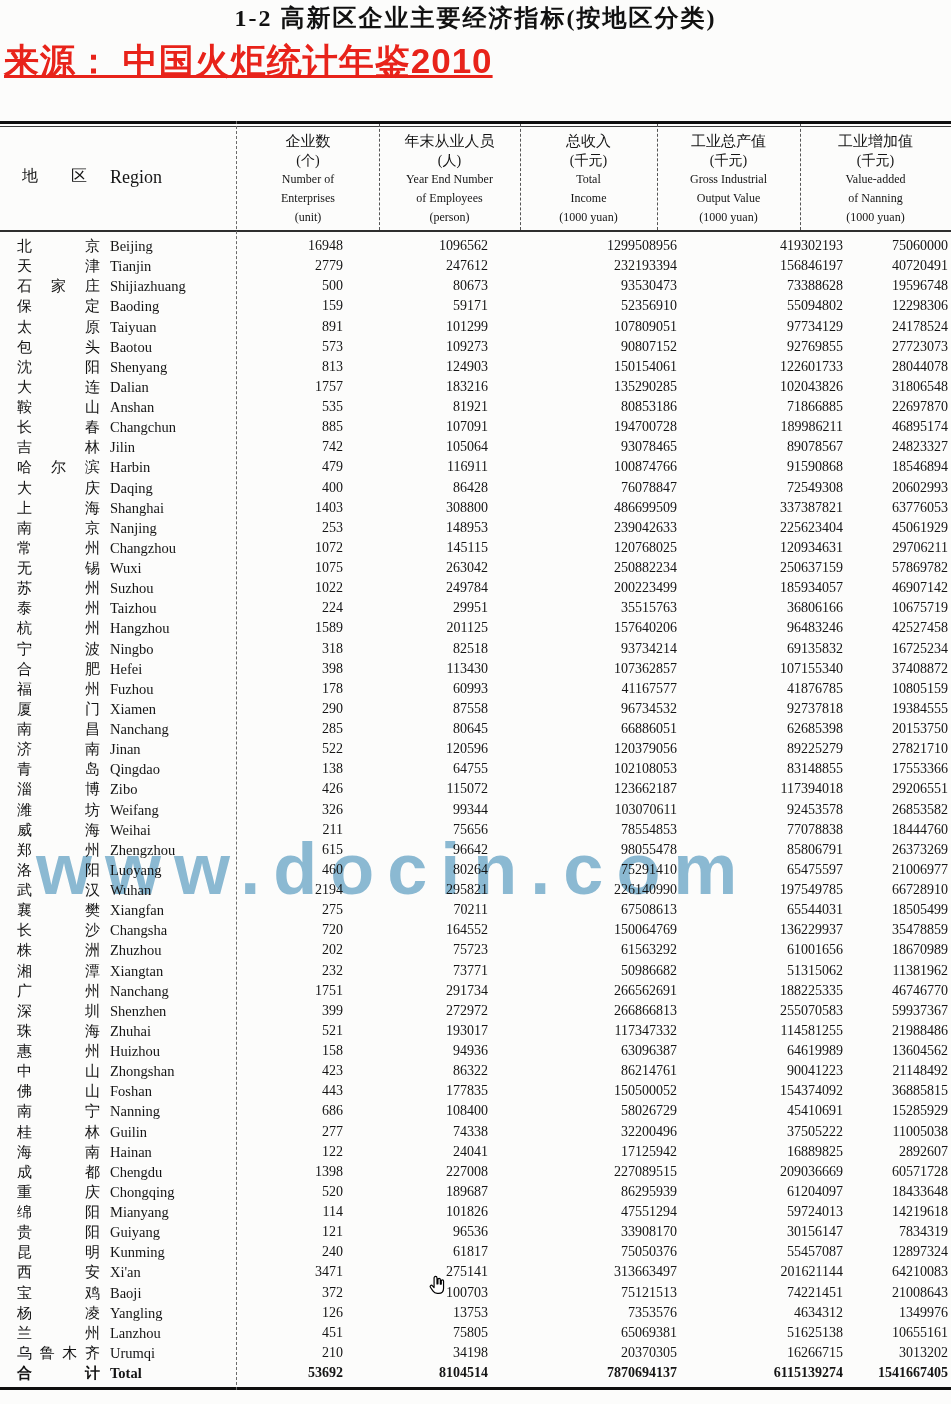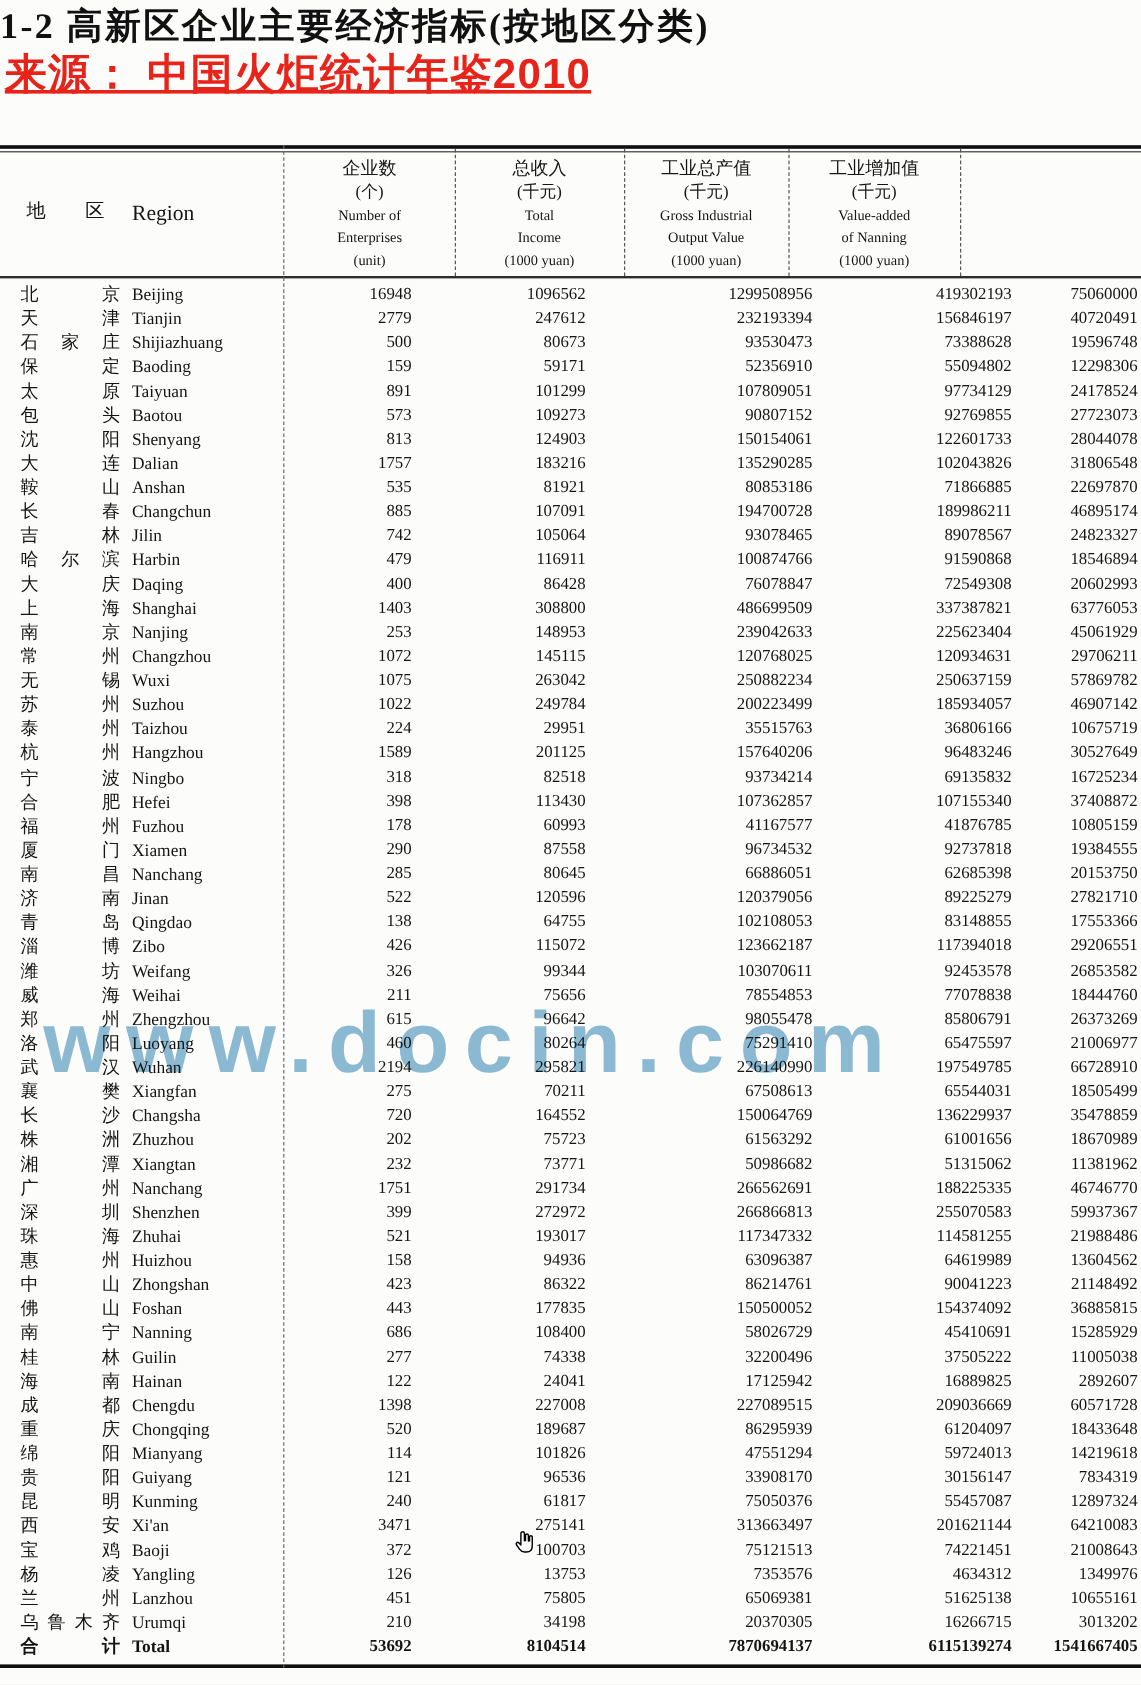"1-2 高新区企业主要经济指标(按地区分类)" .title { font-size: 30px -> 24px; text-align: none -> center }
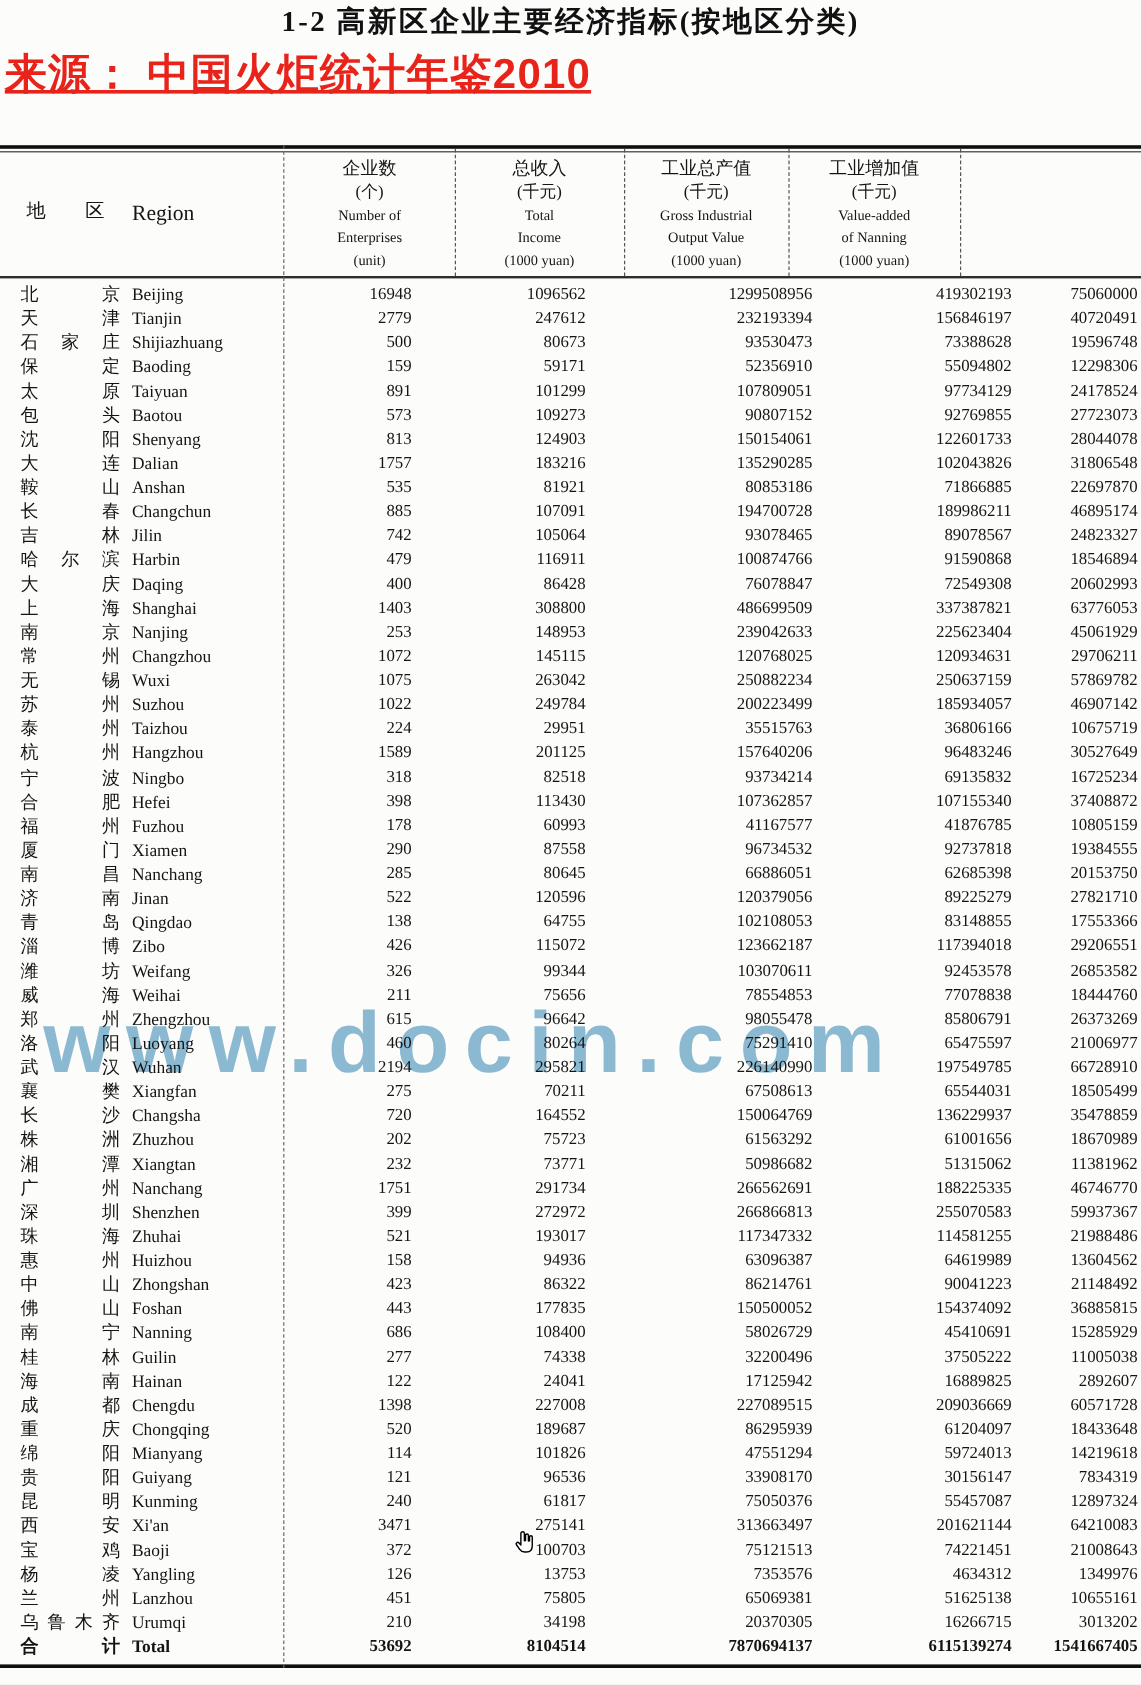"年末从业人员" div.hcell { html: none -> <div> <div>年末从业人员</div> <div>(人)</div> <div>Year End Number</div> <div>of Employees</div> <div>(person)</div> </div> }
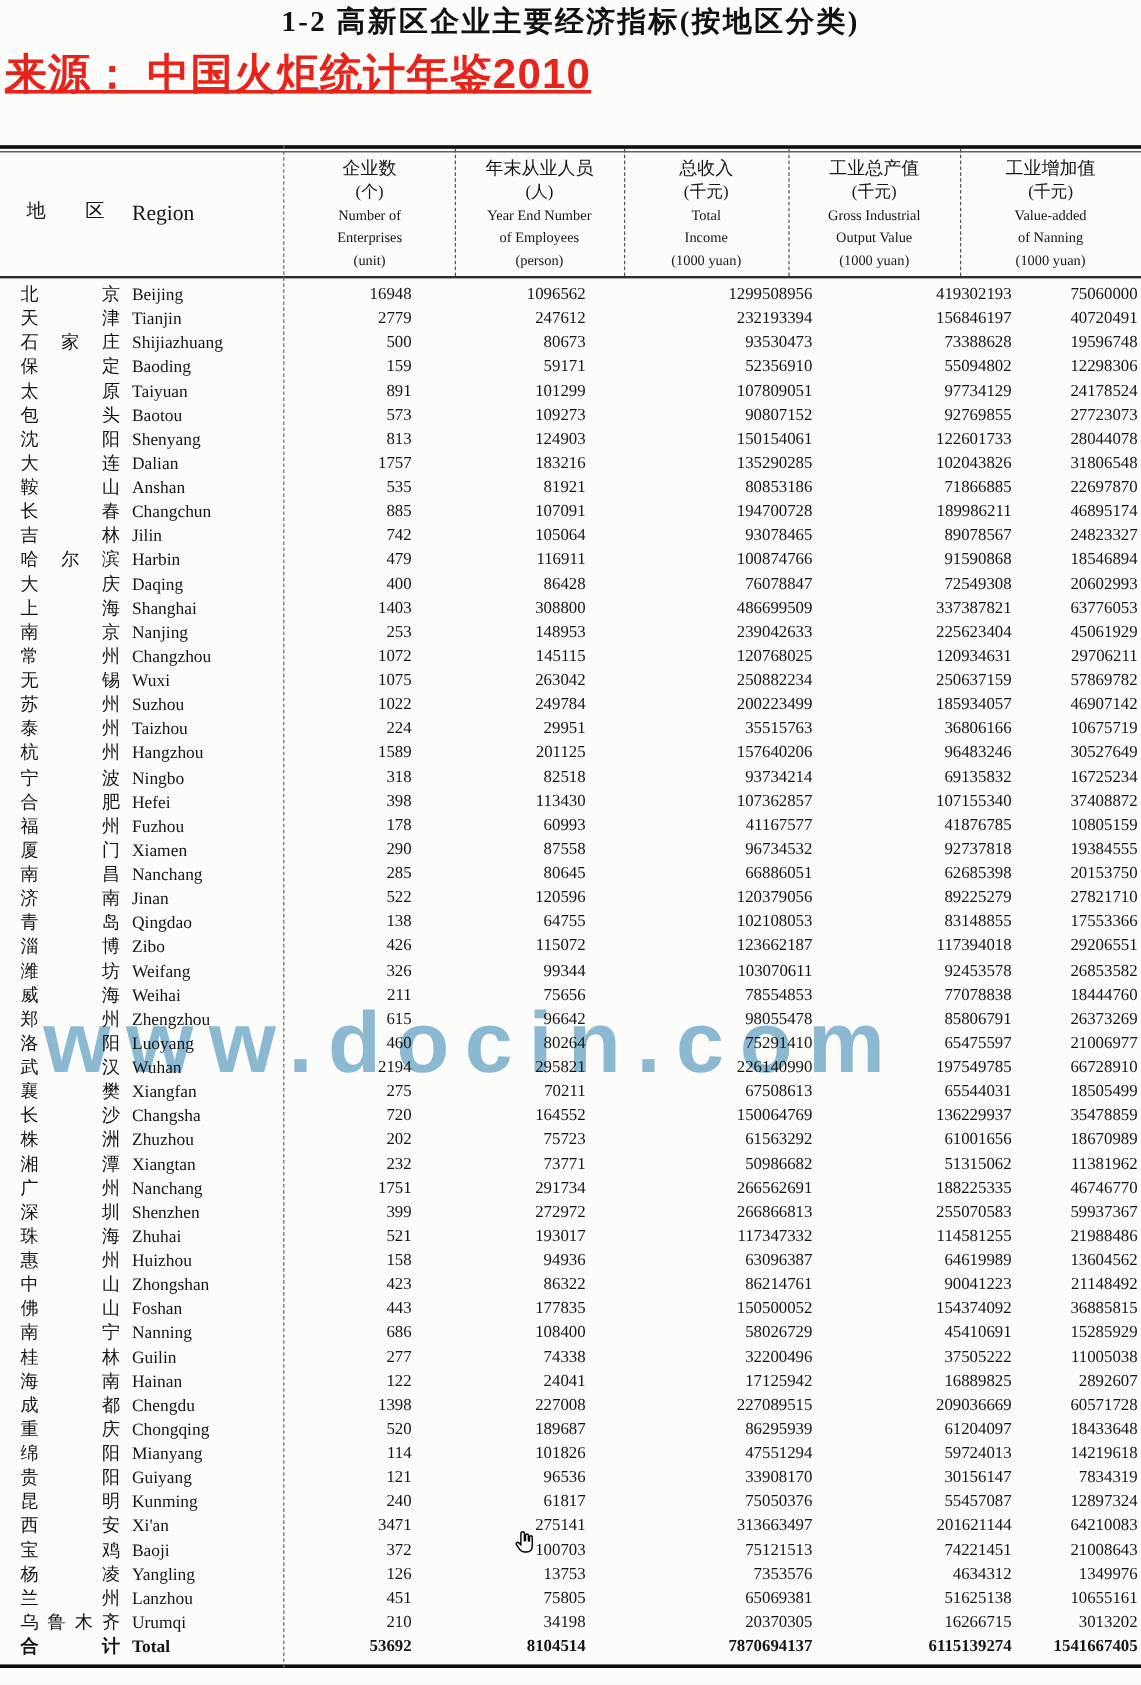"30527649" div.cell { text: 30527649 -> 42527458 }
